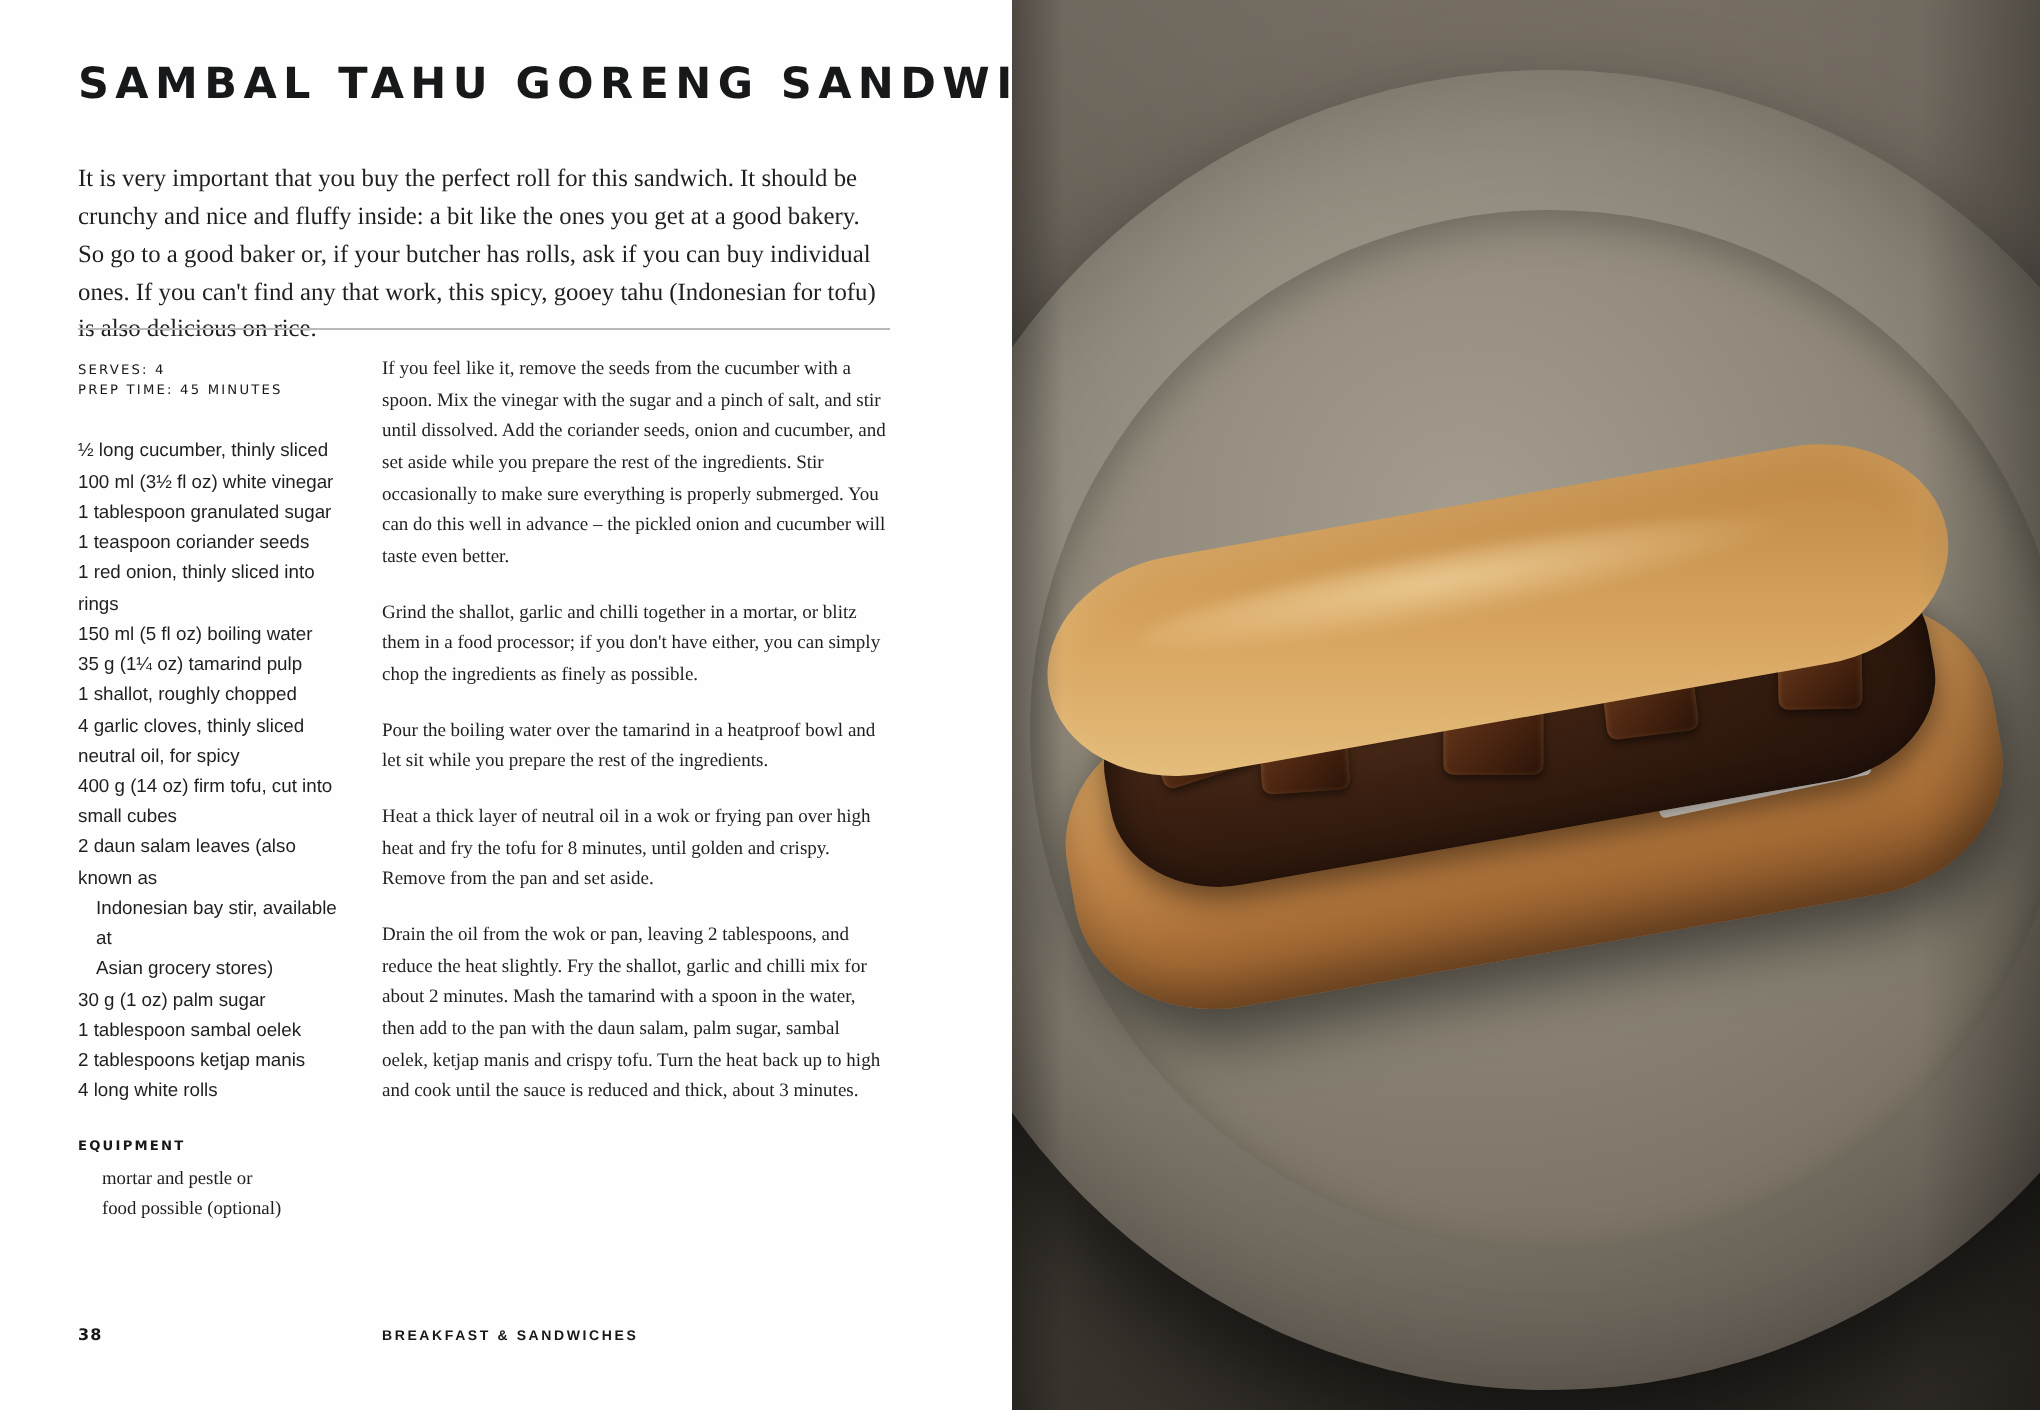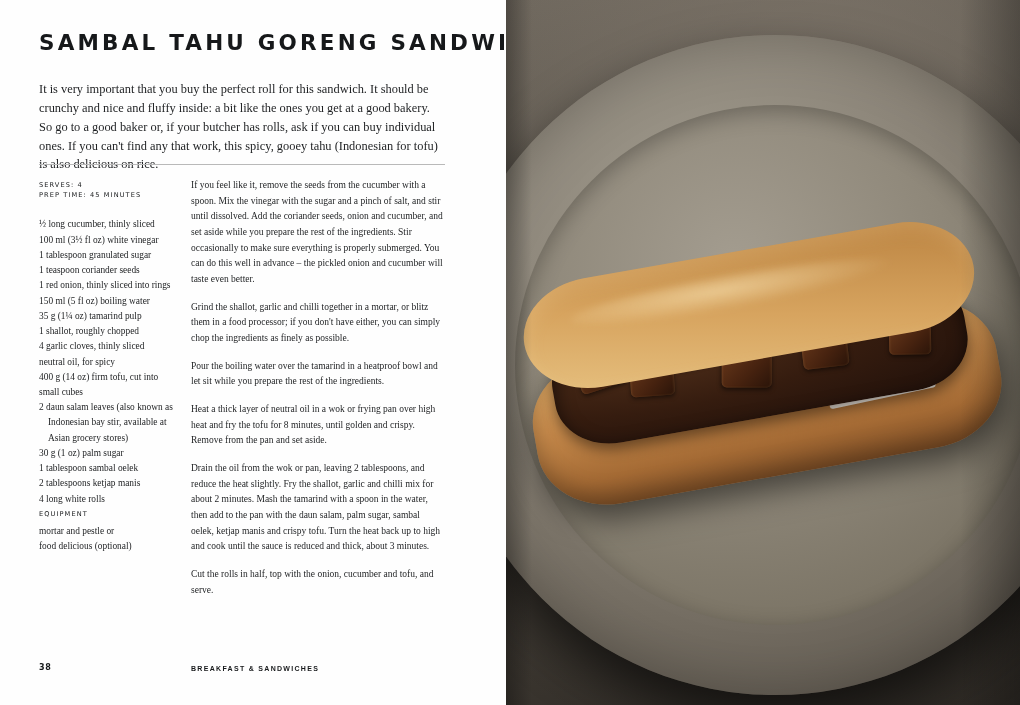"½ long cucumber, thinly sliced" .ing-list li { font-family: Liberation Serif, serif -> Liberation Sans, sans-serif }
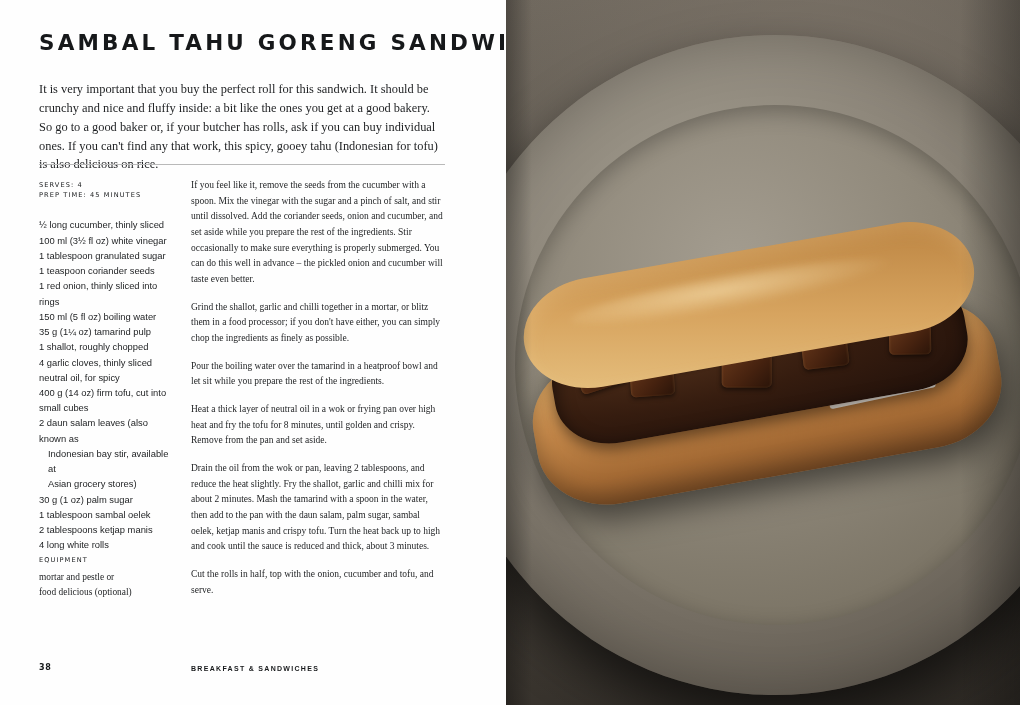"EQUIPMENT" .equip-head { font-weight: 400 -> 700; margin-top: 3px -> 16px }
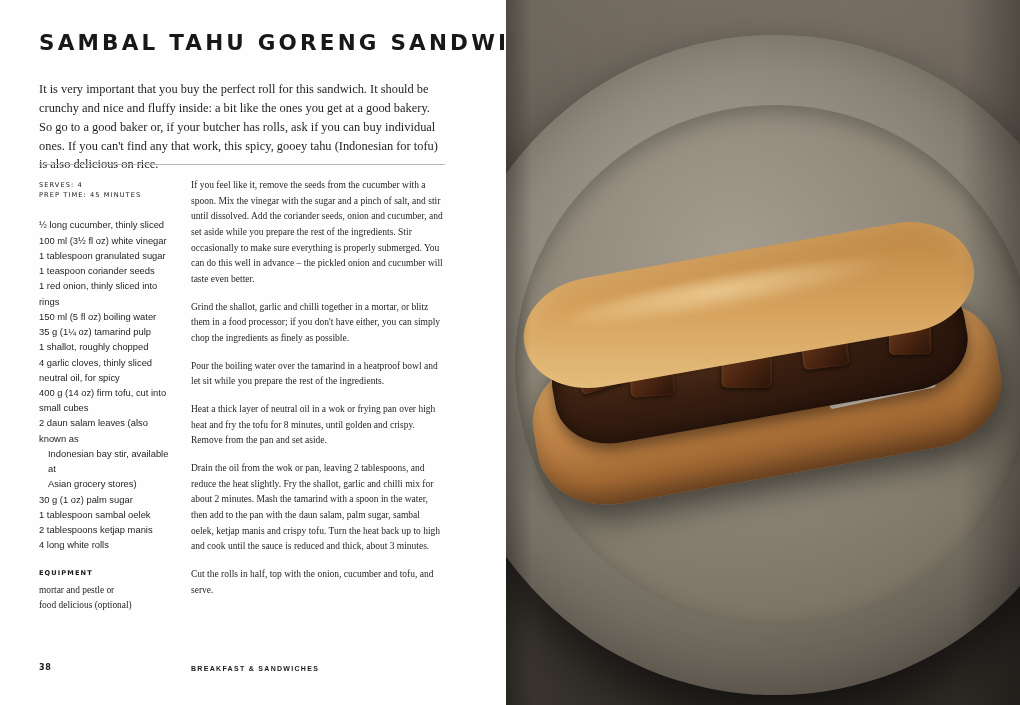"Cut the rolls in half," p { html: <p>Cut the rolls in half, top with the onion, cucumber and tofu, and serve.</p> -> none }
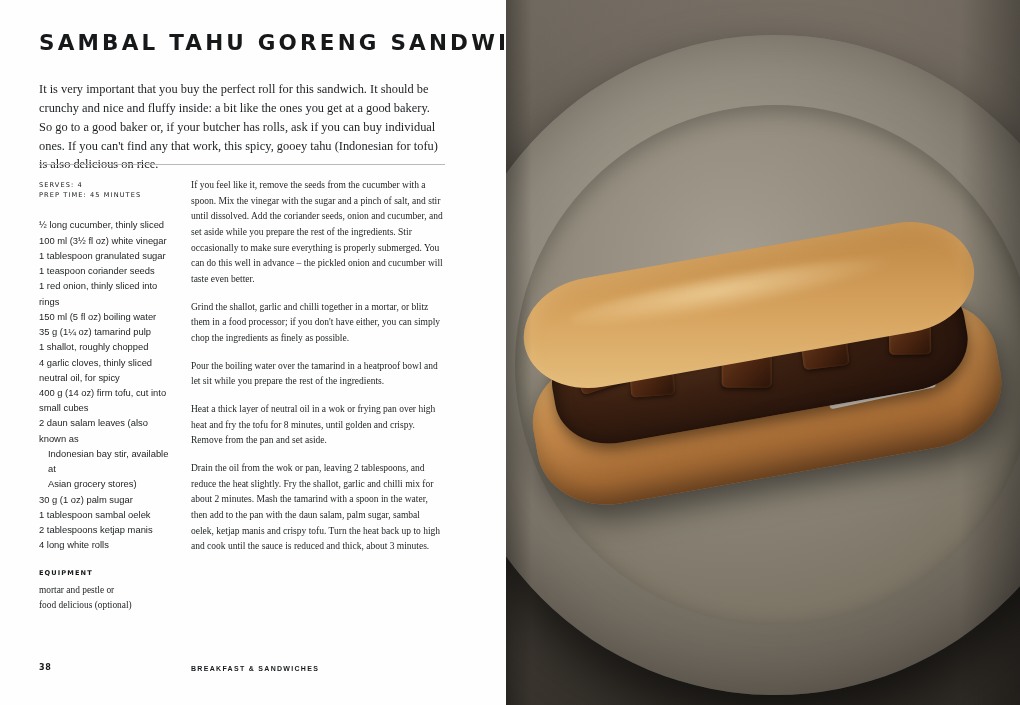"mortar and pestle or" .equip-list li { margin-left: none -> 12px }
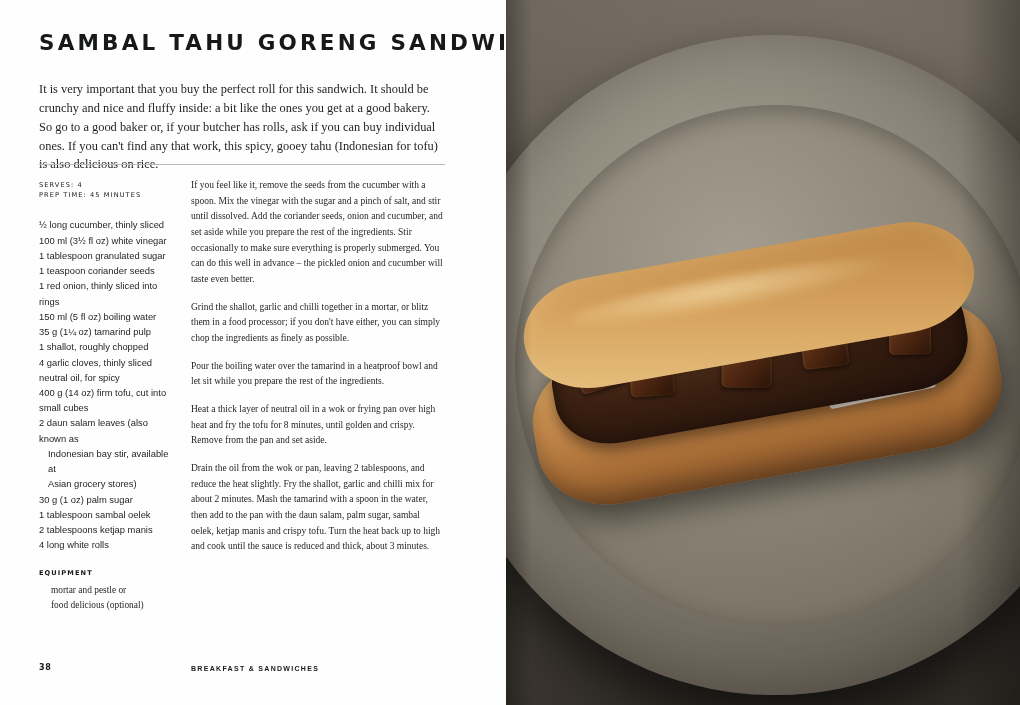"food delicious (optional)" li { text: delicious -> possible }
